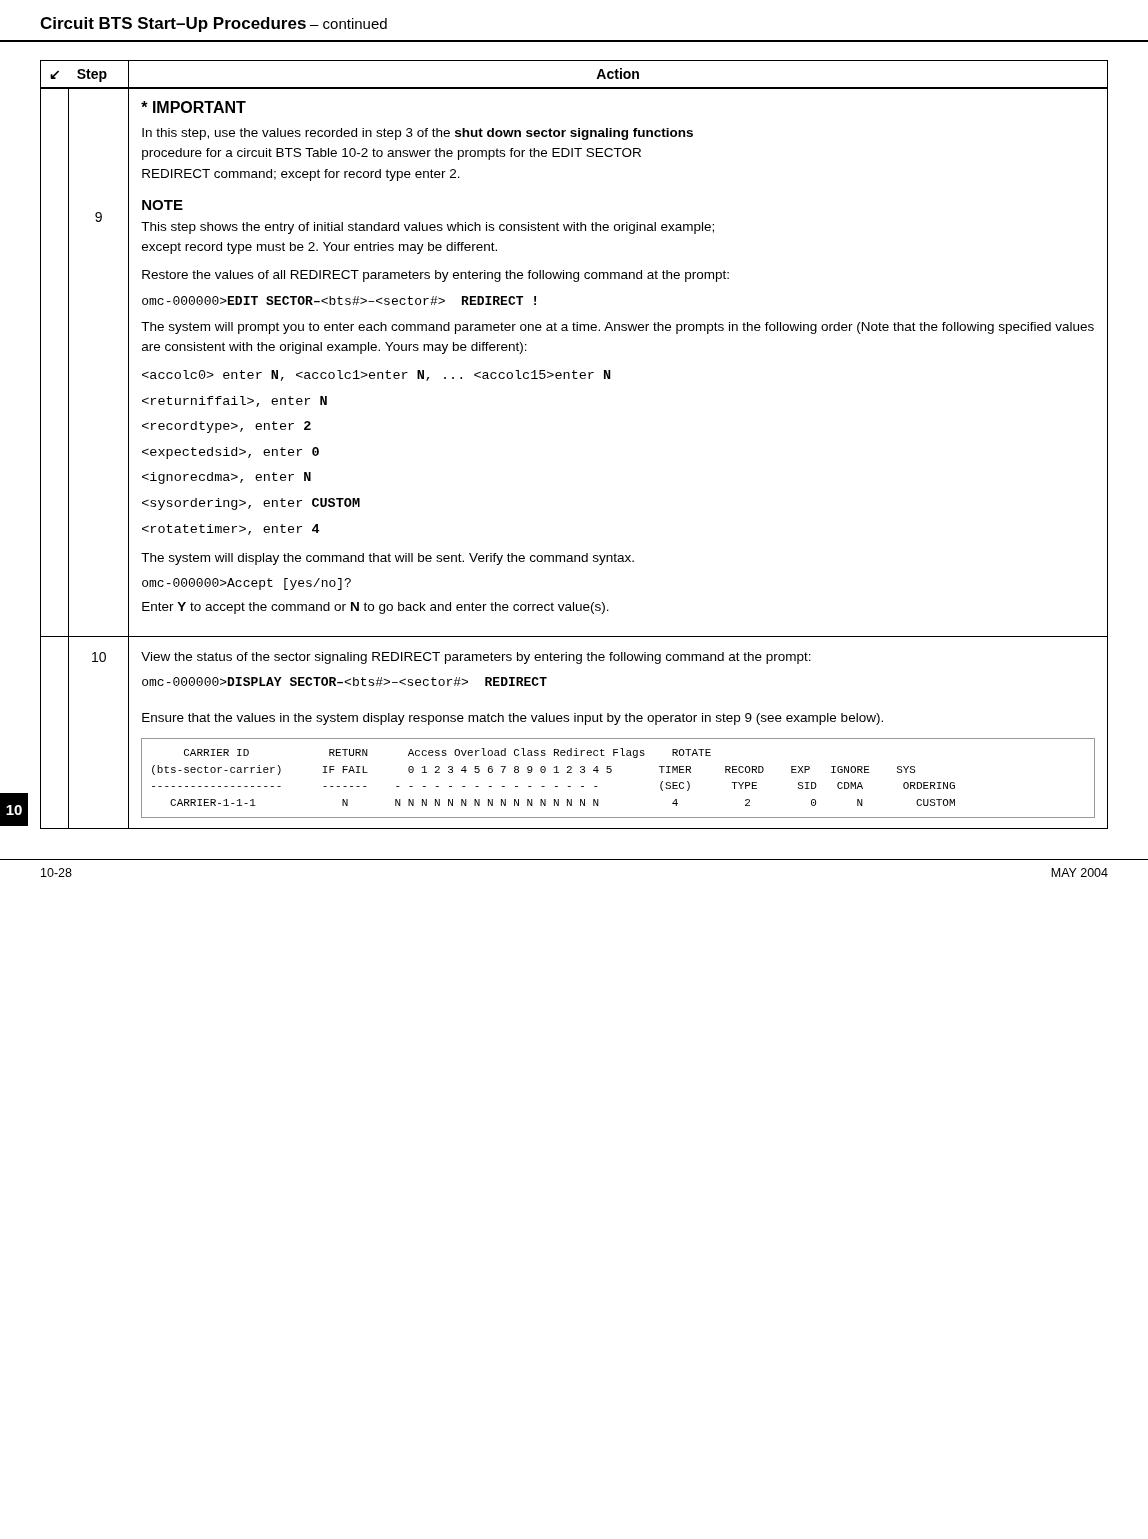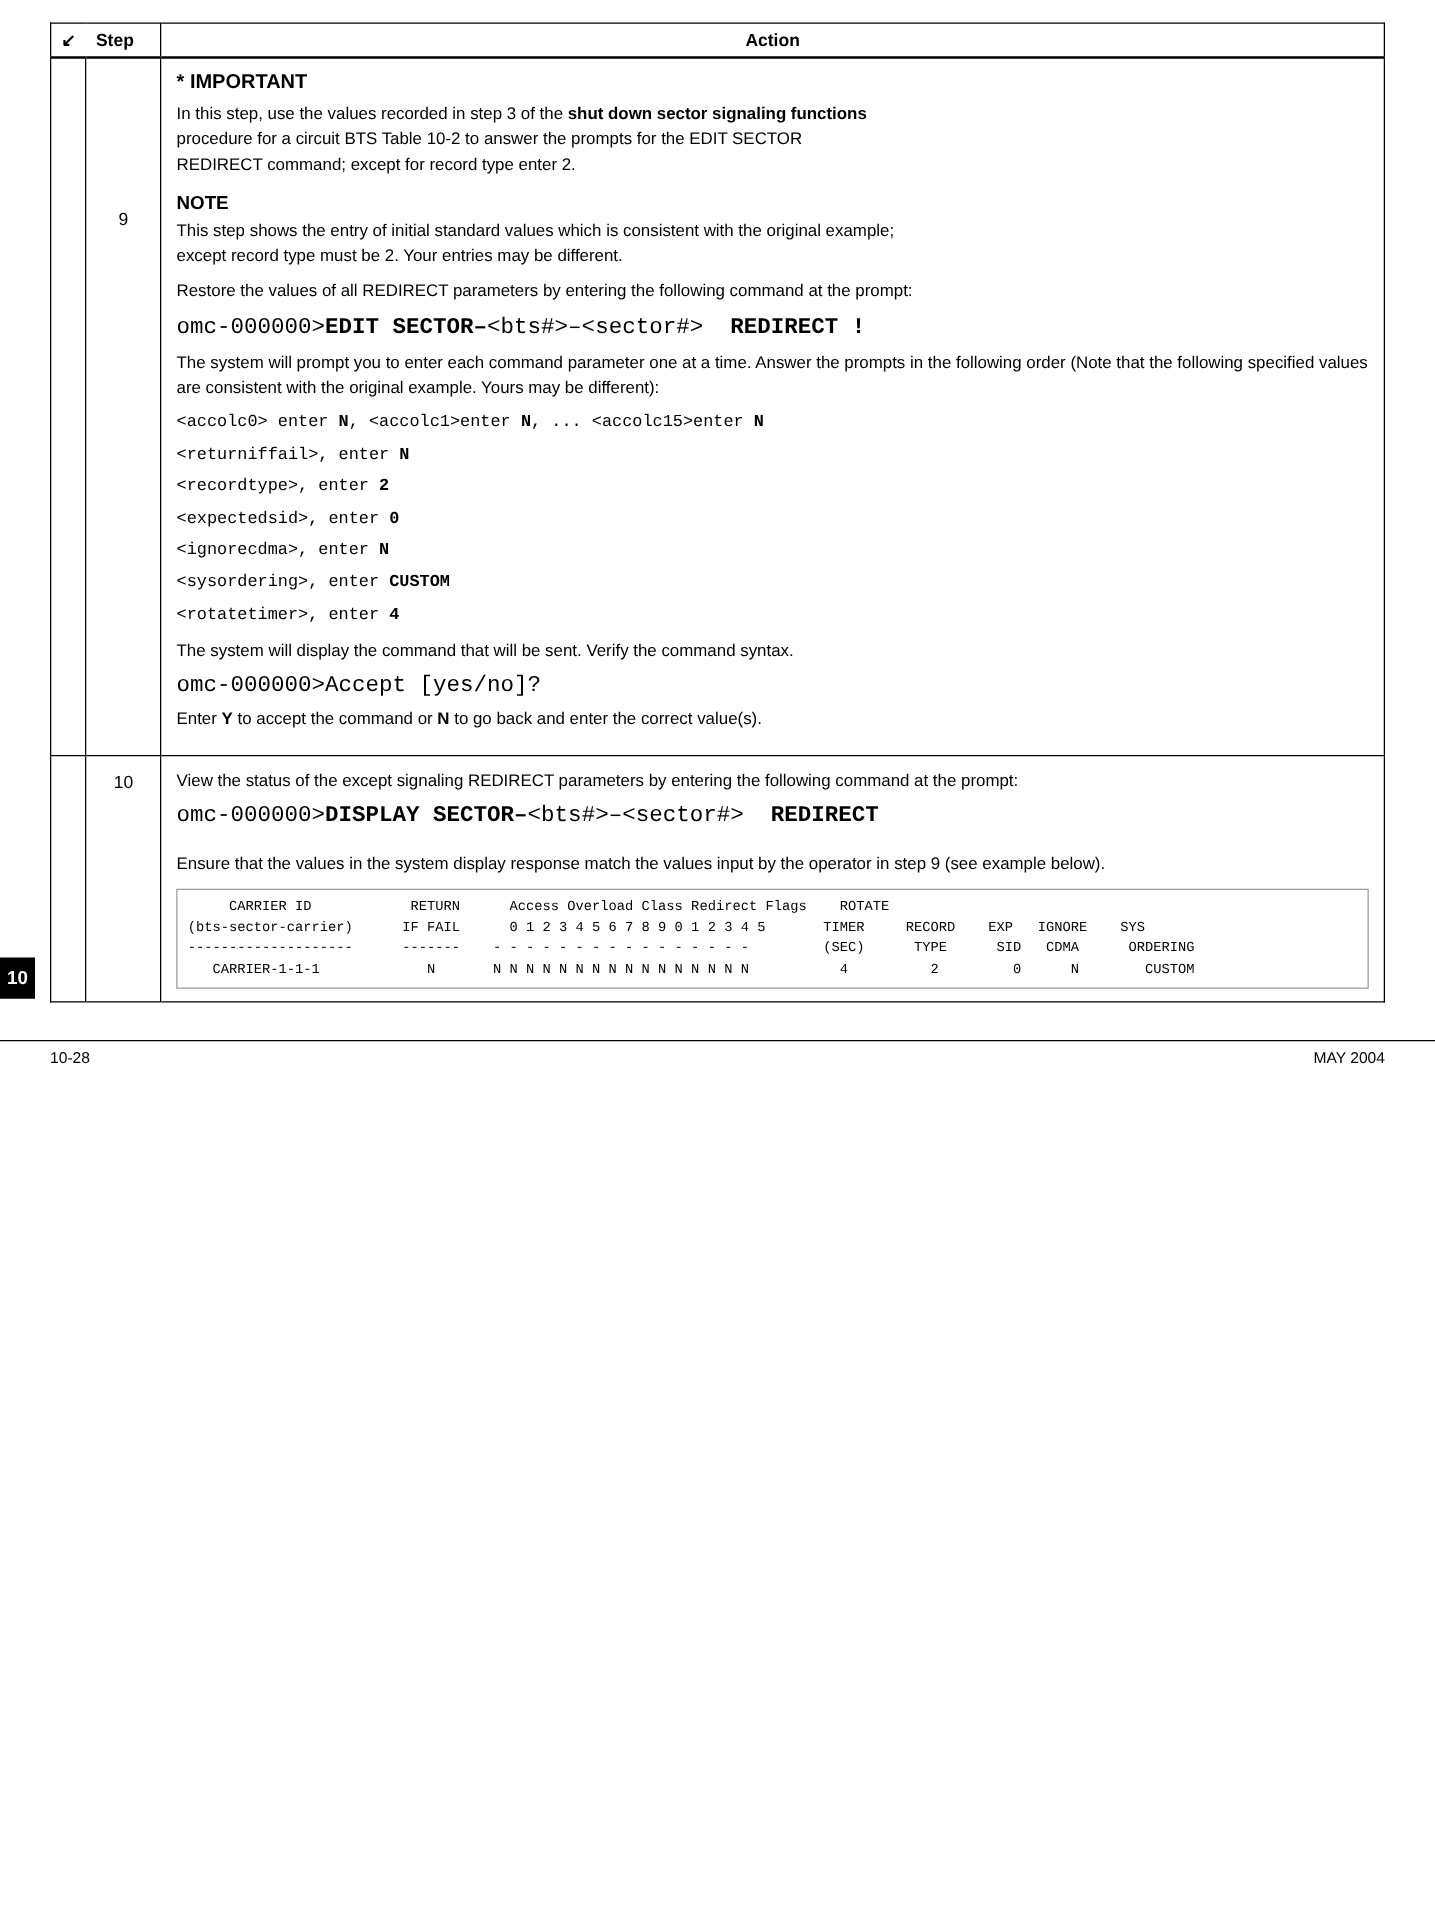"Circuit BTS Start–Up Procedures –" div.page-header { html: none -> <div> <span> <span>Circuit BTS Start–Up Procedures</span> <span>– continued</span> </span> </div> }
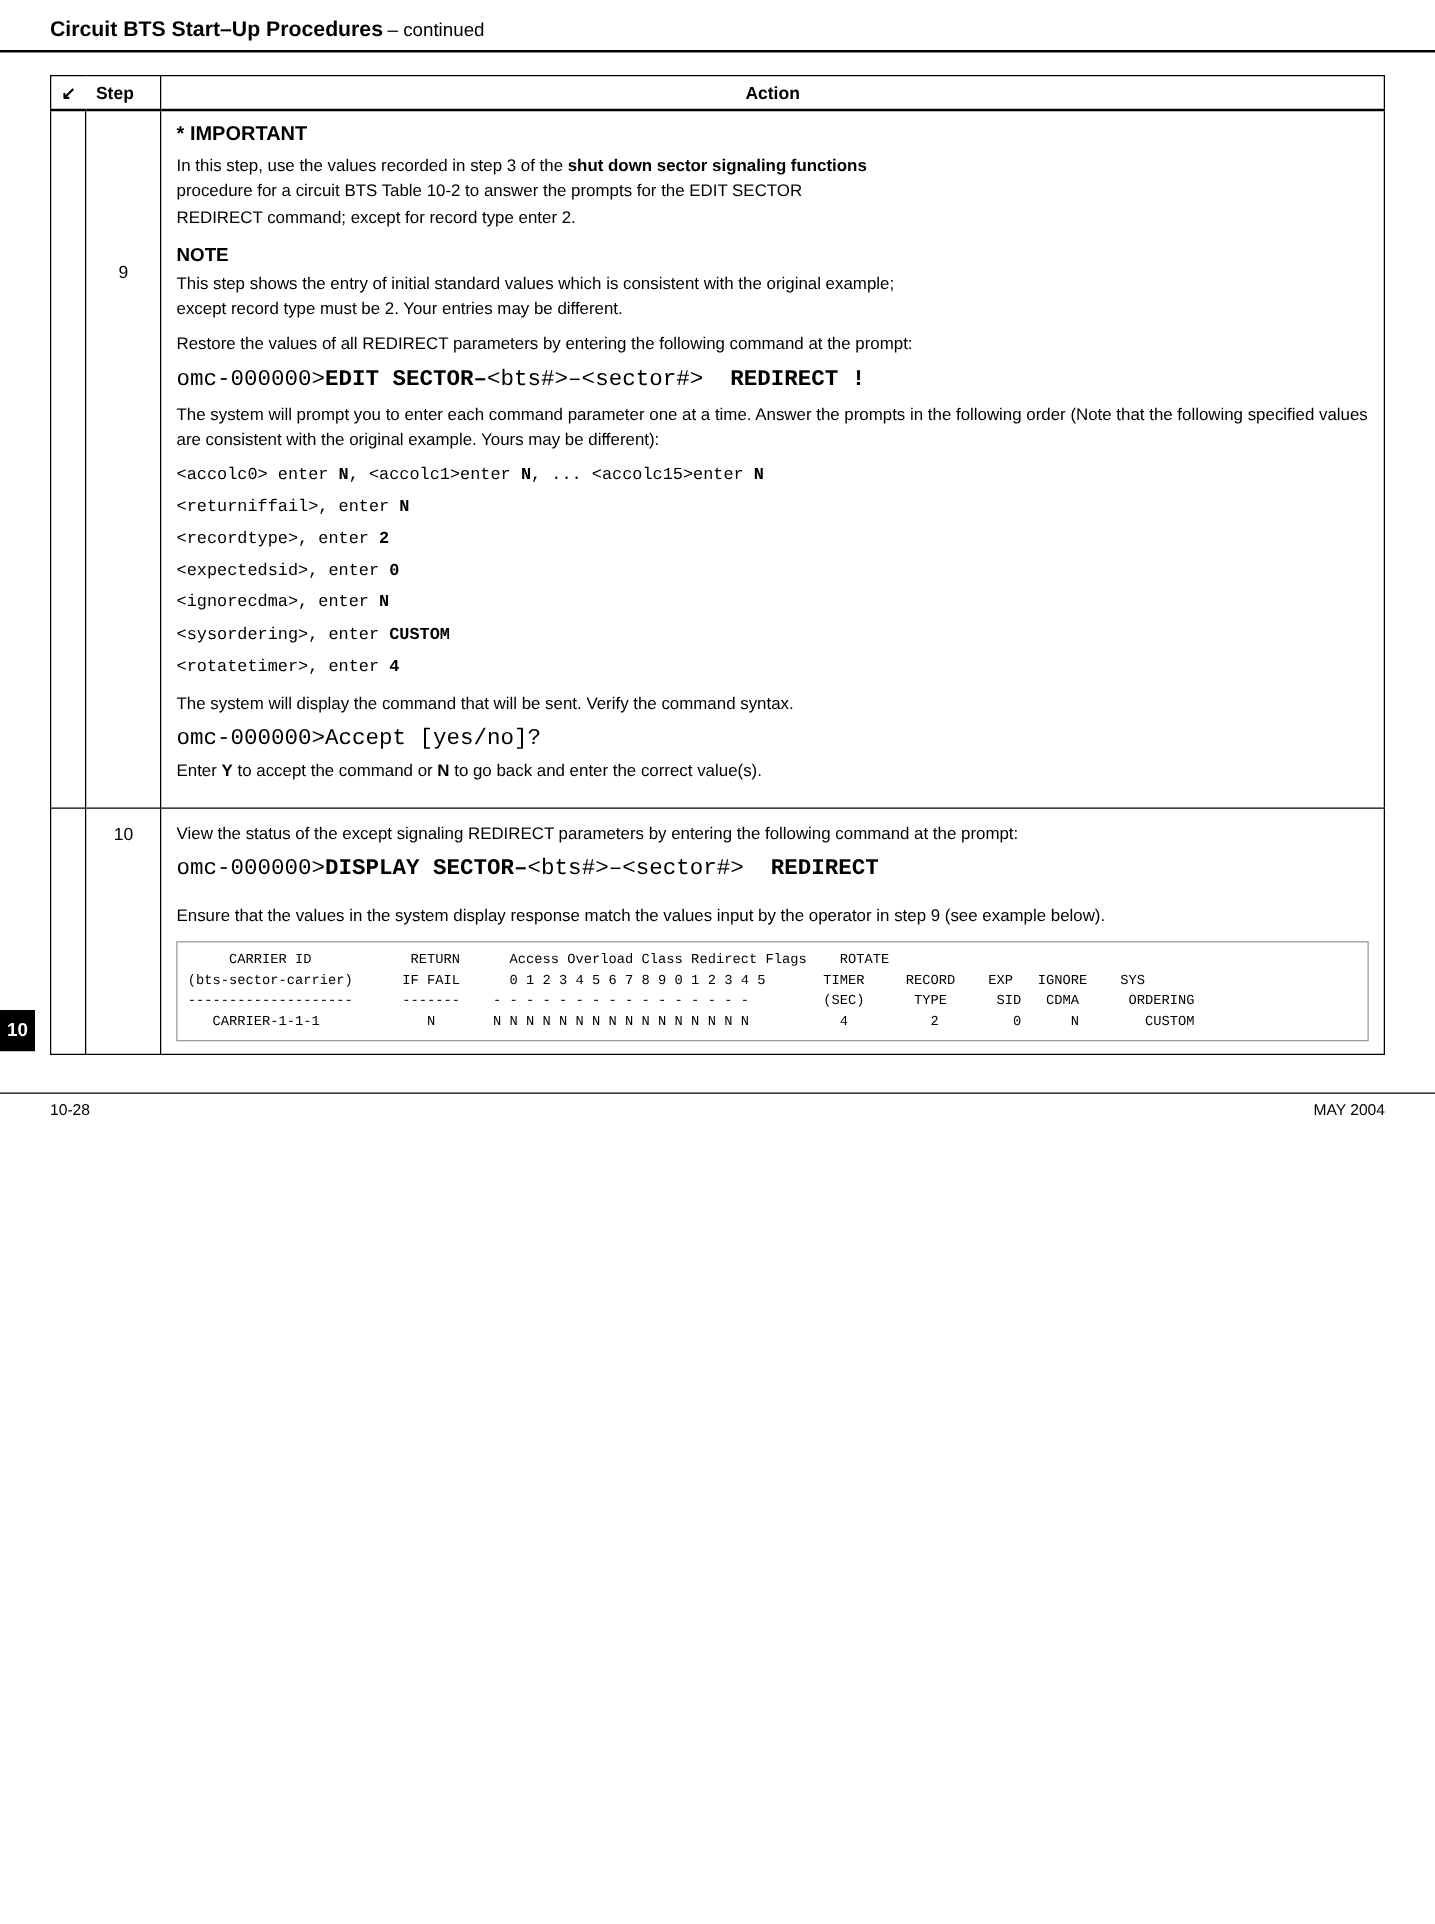"omc-000000>" .mono { font-size: 18px -> 13px }
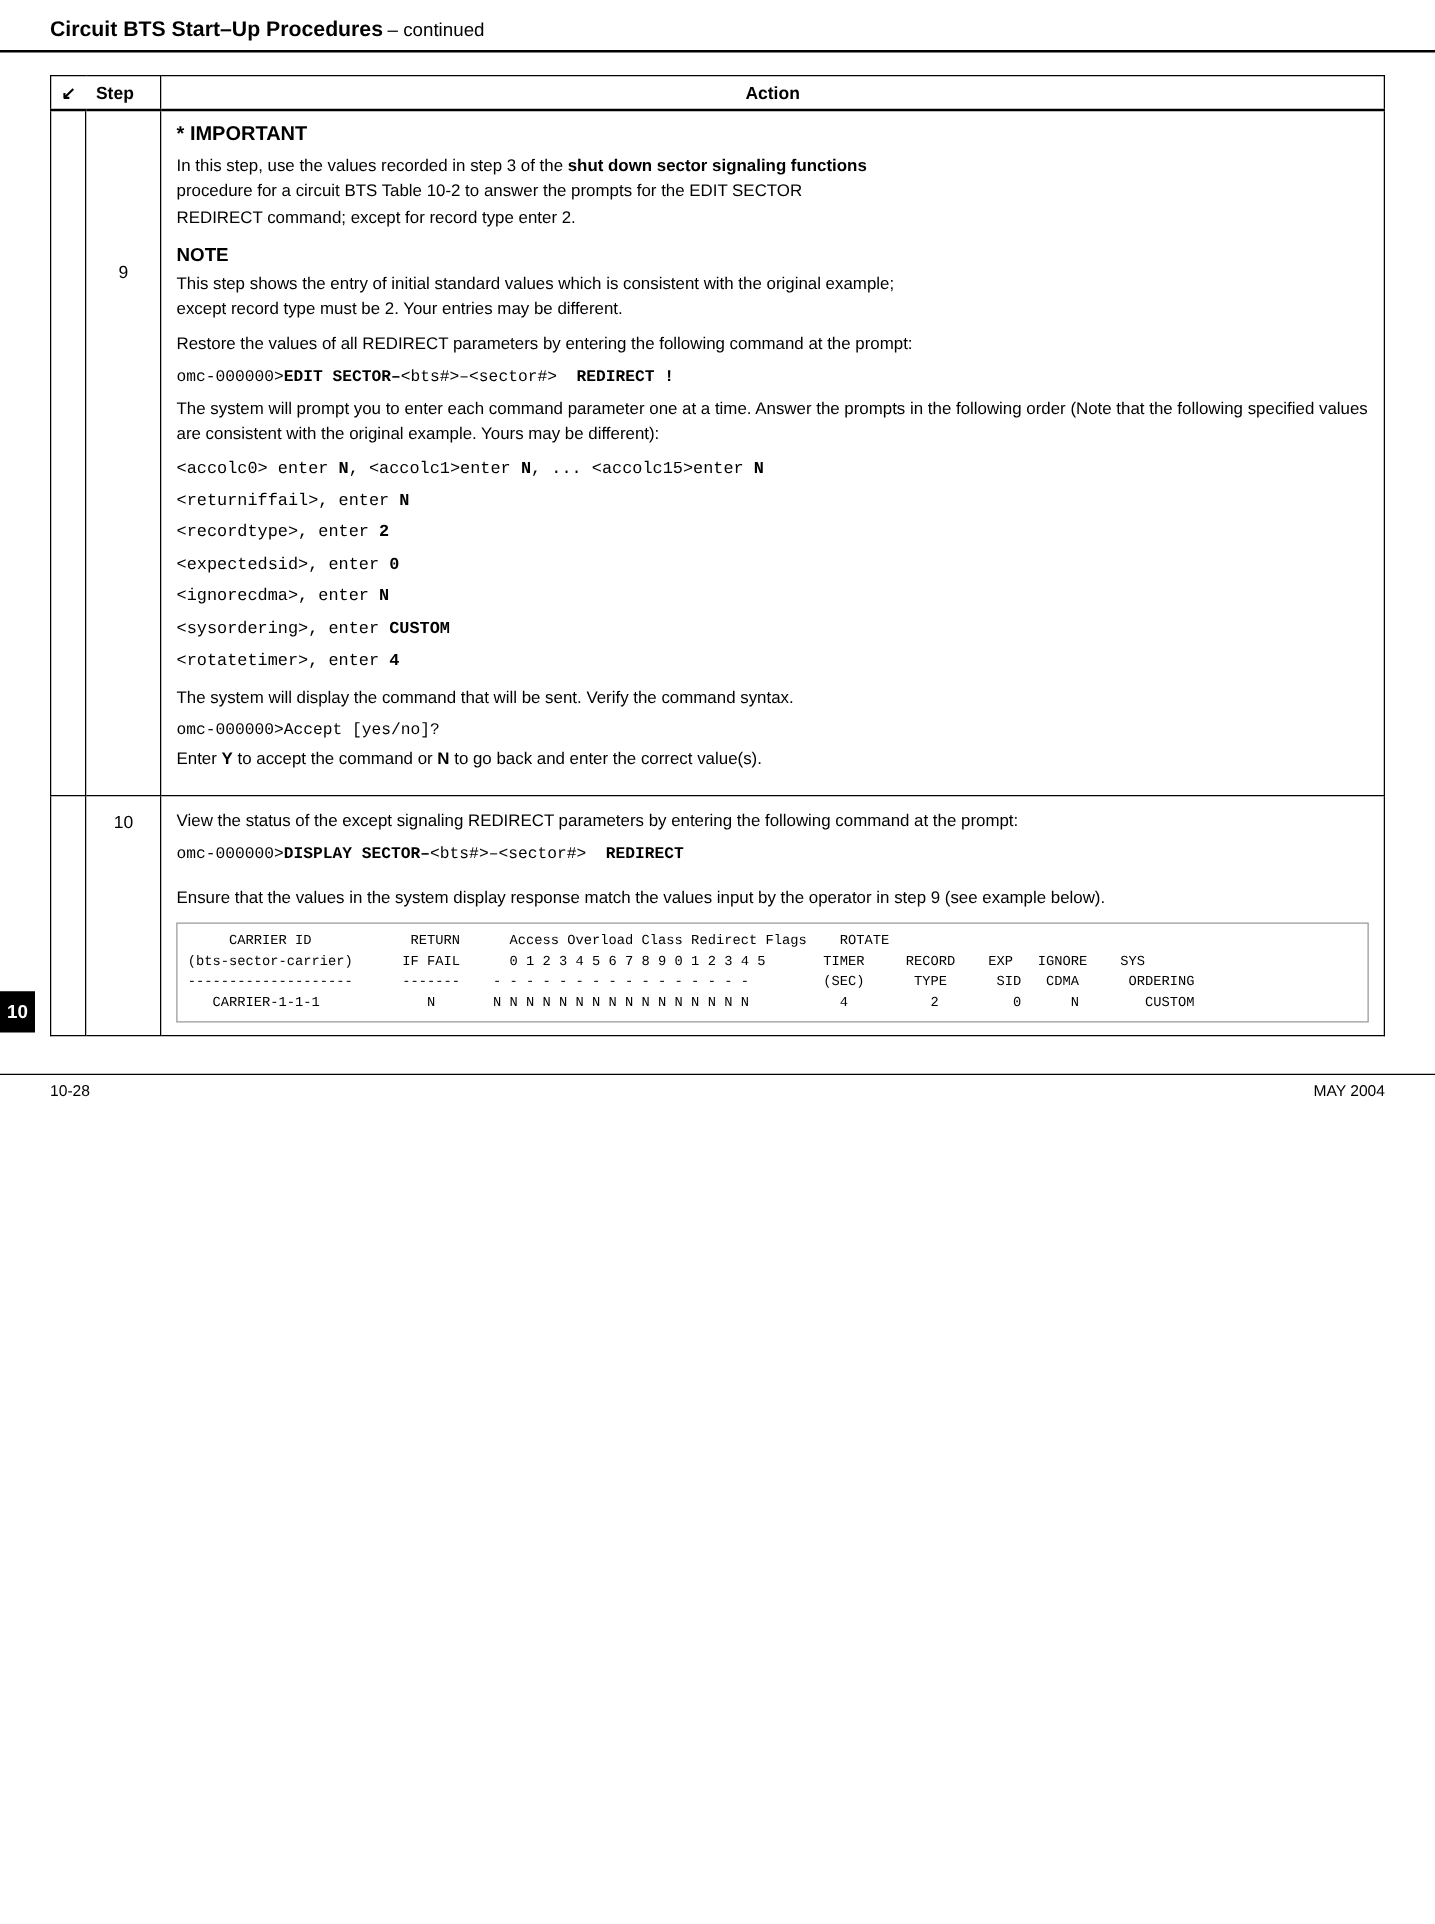"View the status of the" p { text: except -> sector }
